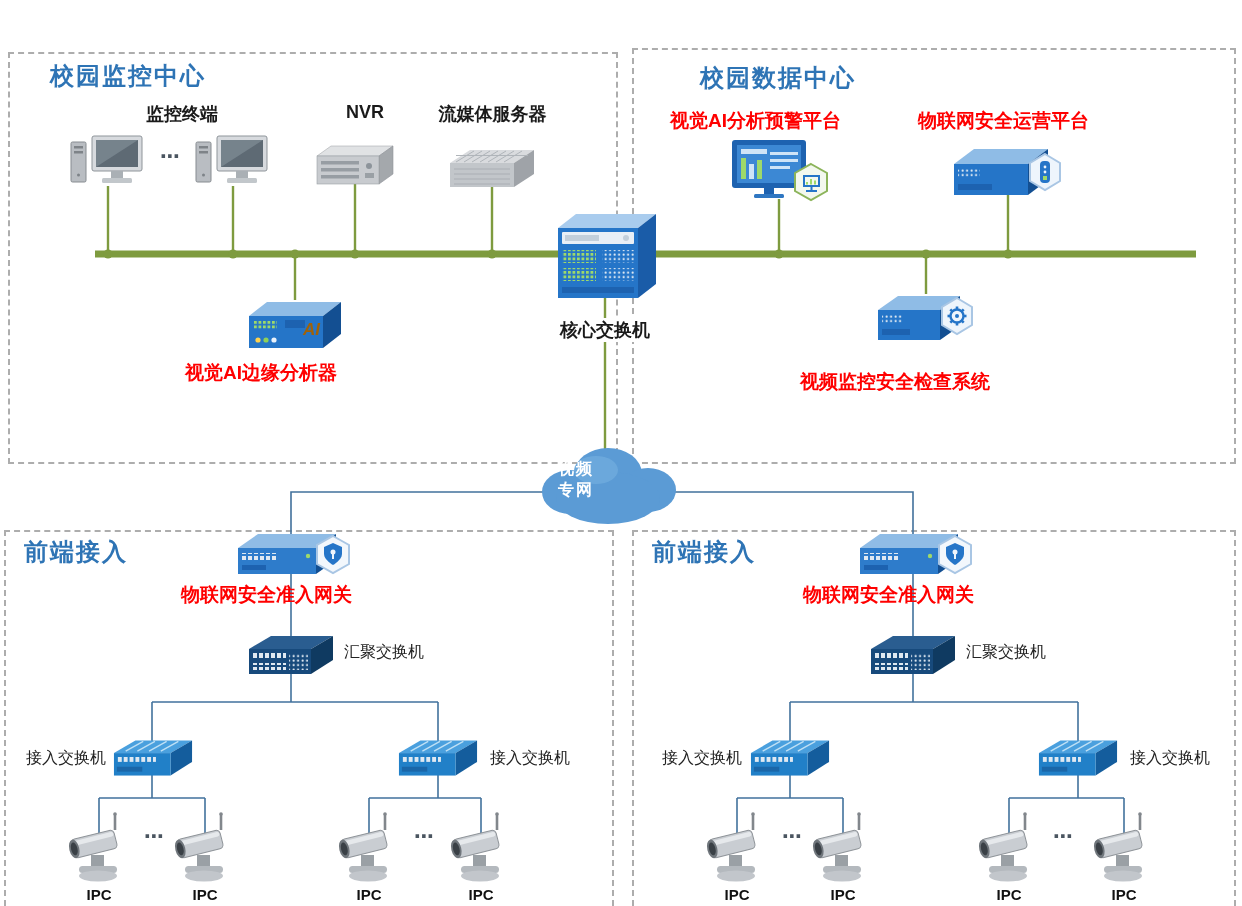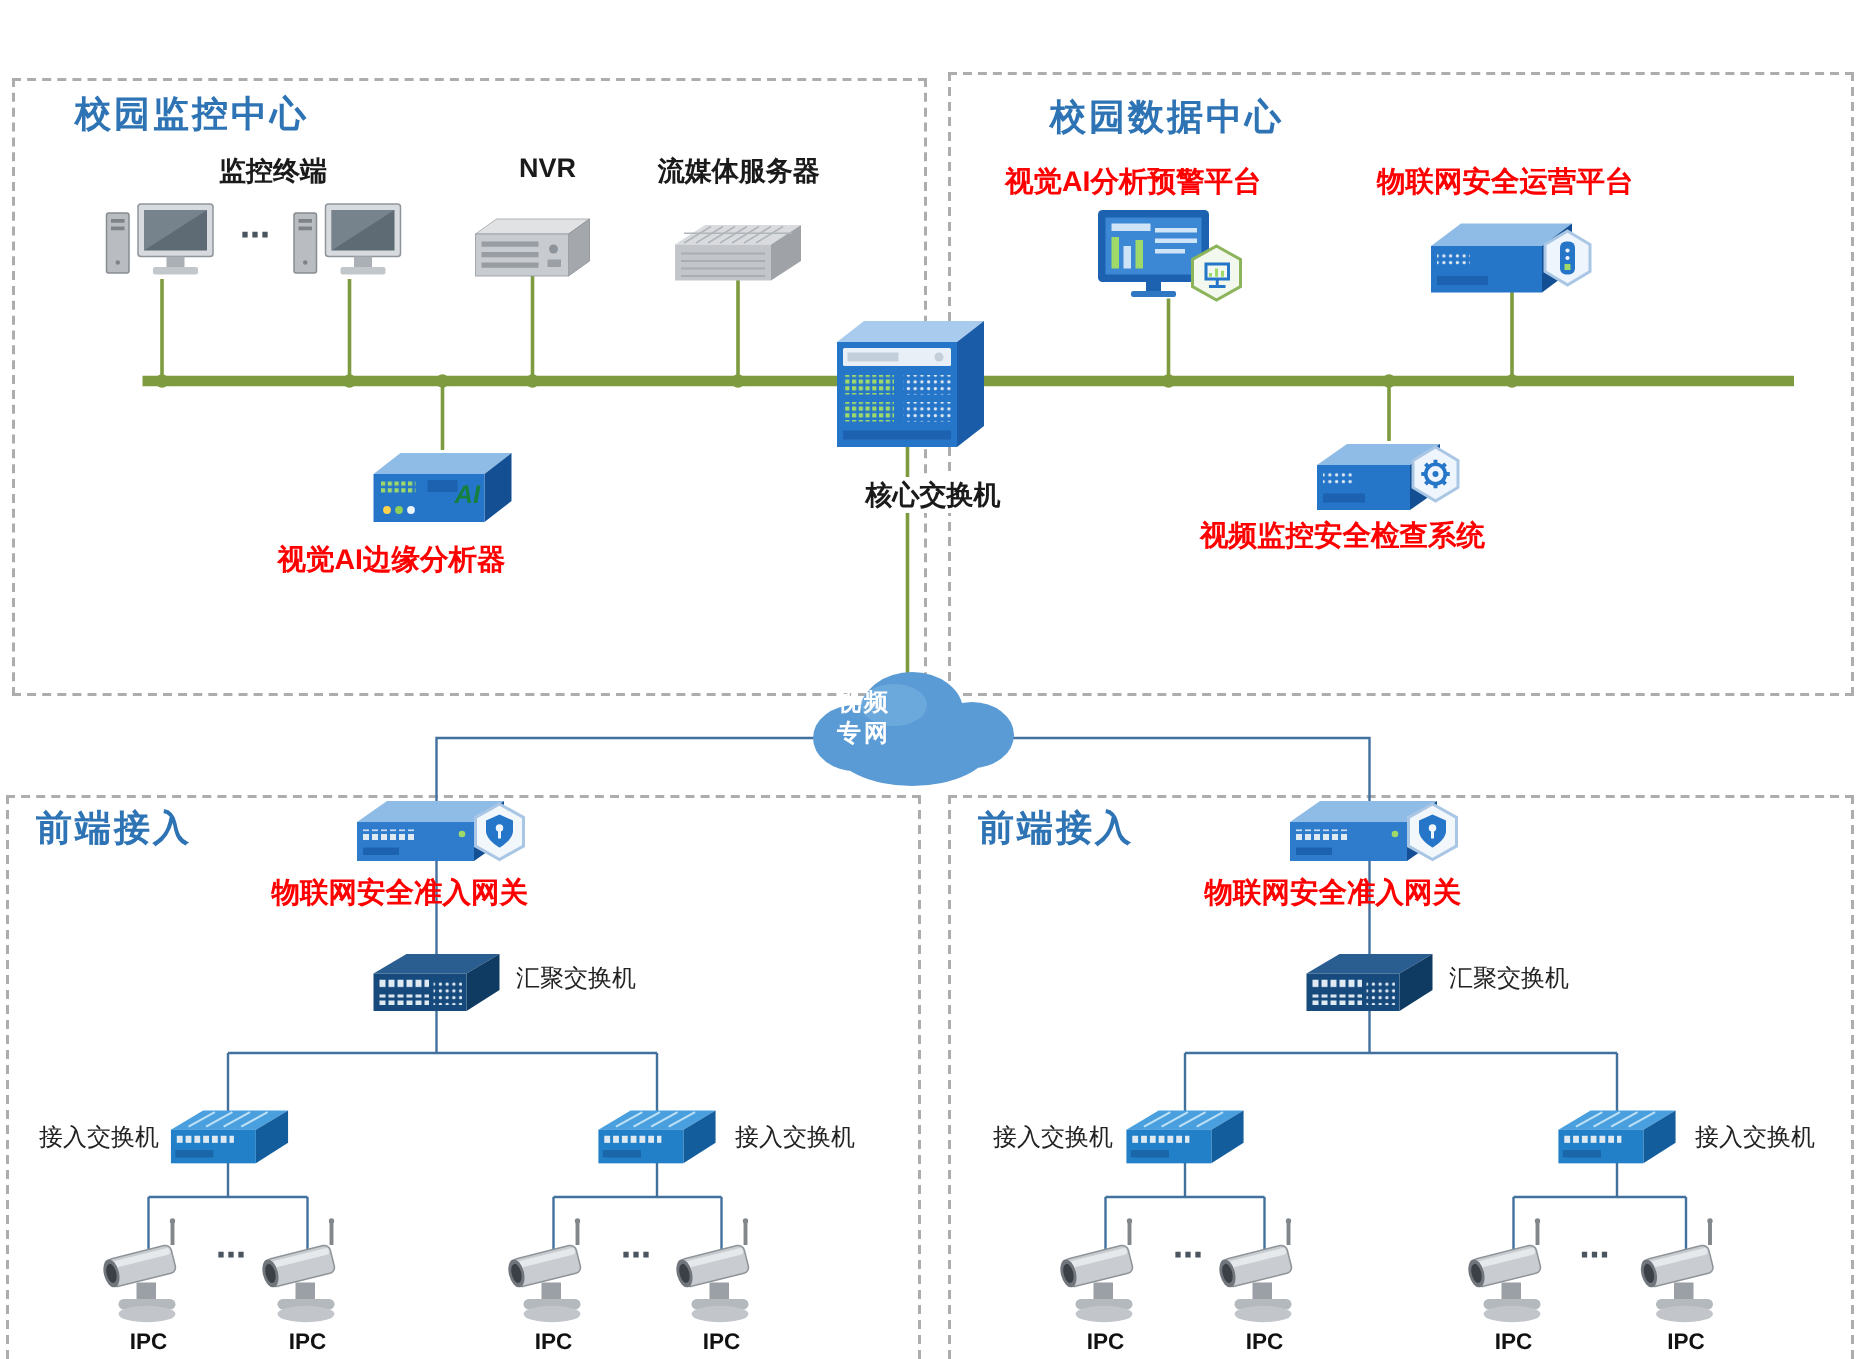"AI" .ai-badge { color: #15803d -> #a16207 }
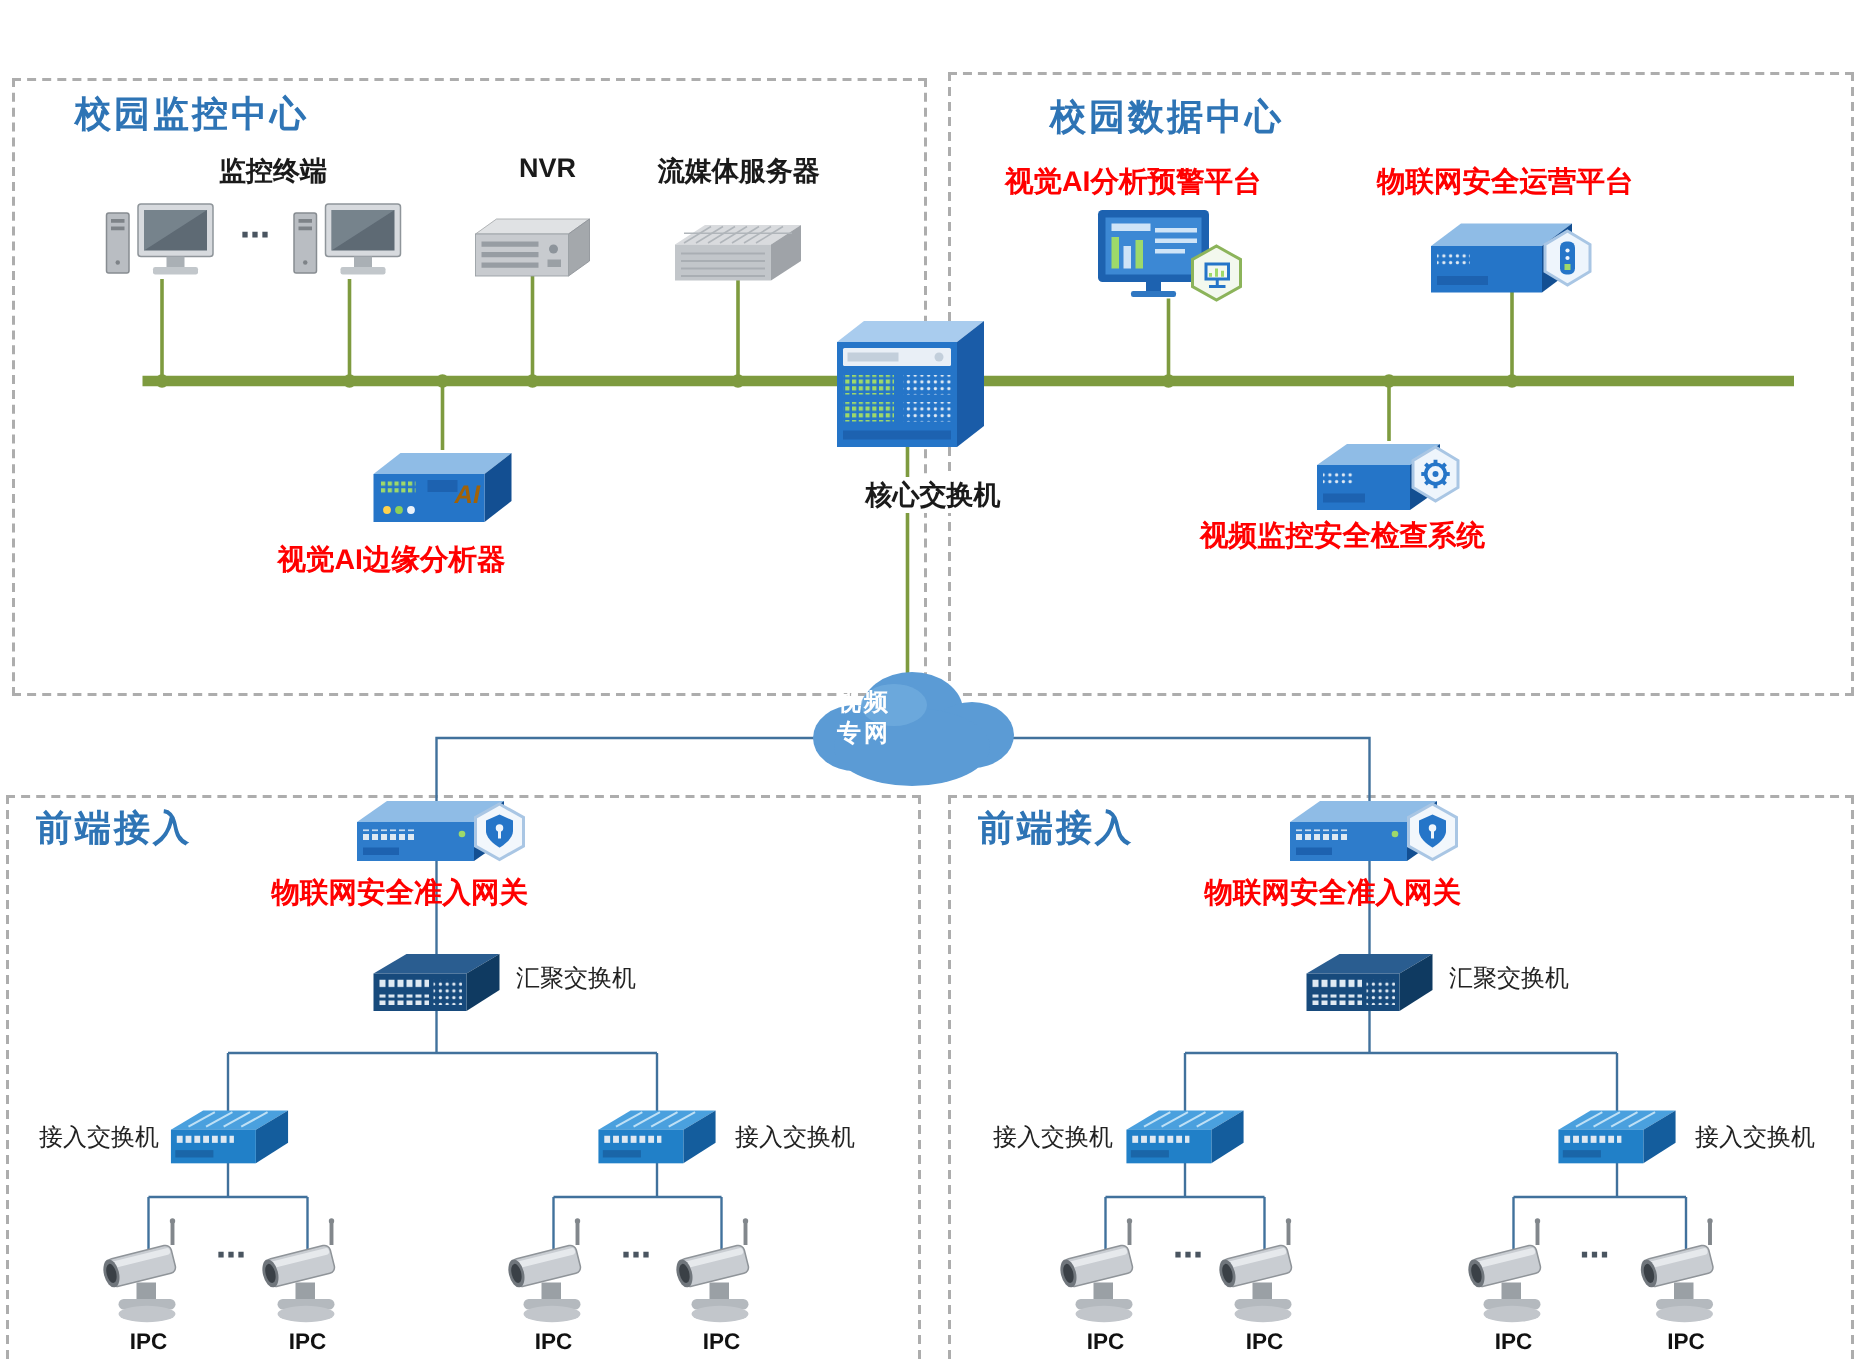"核心交换机" .white-bg { text-align: right -> none }
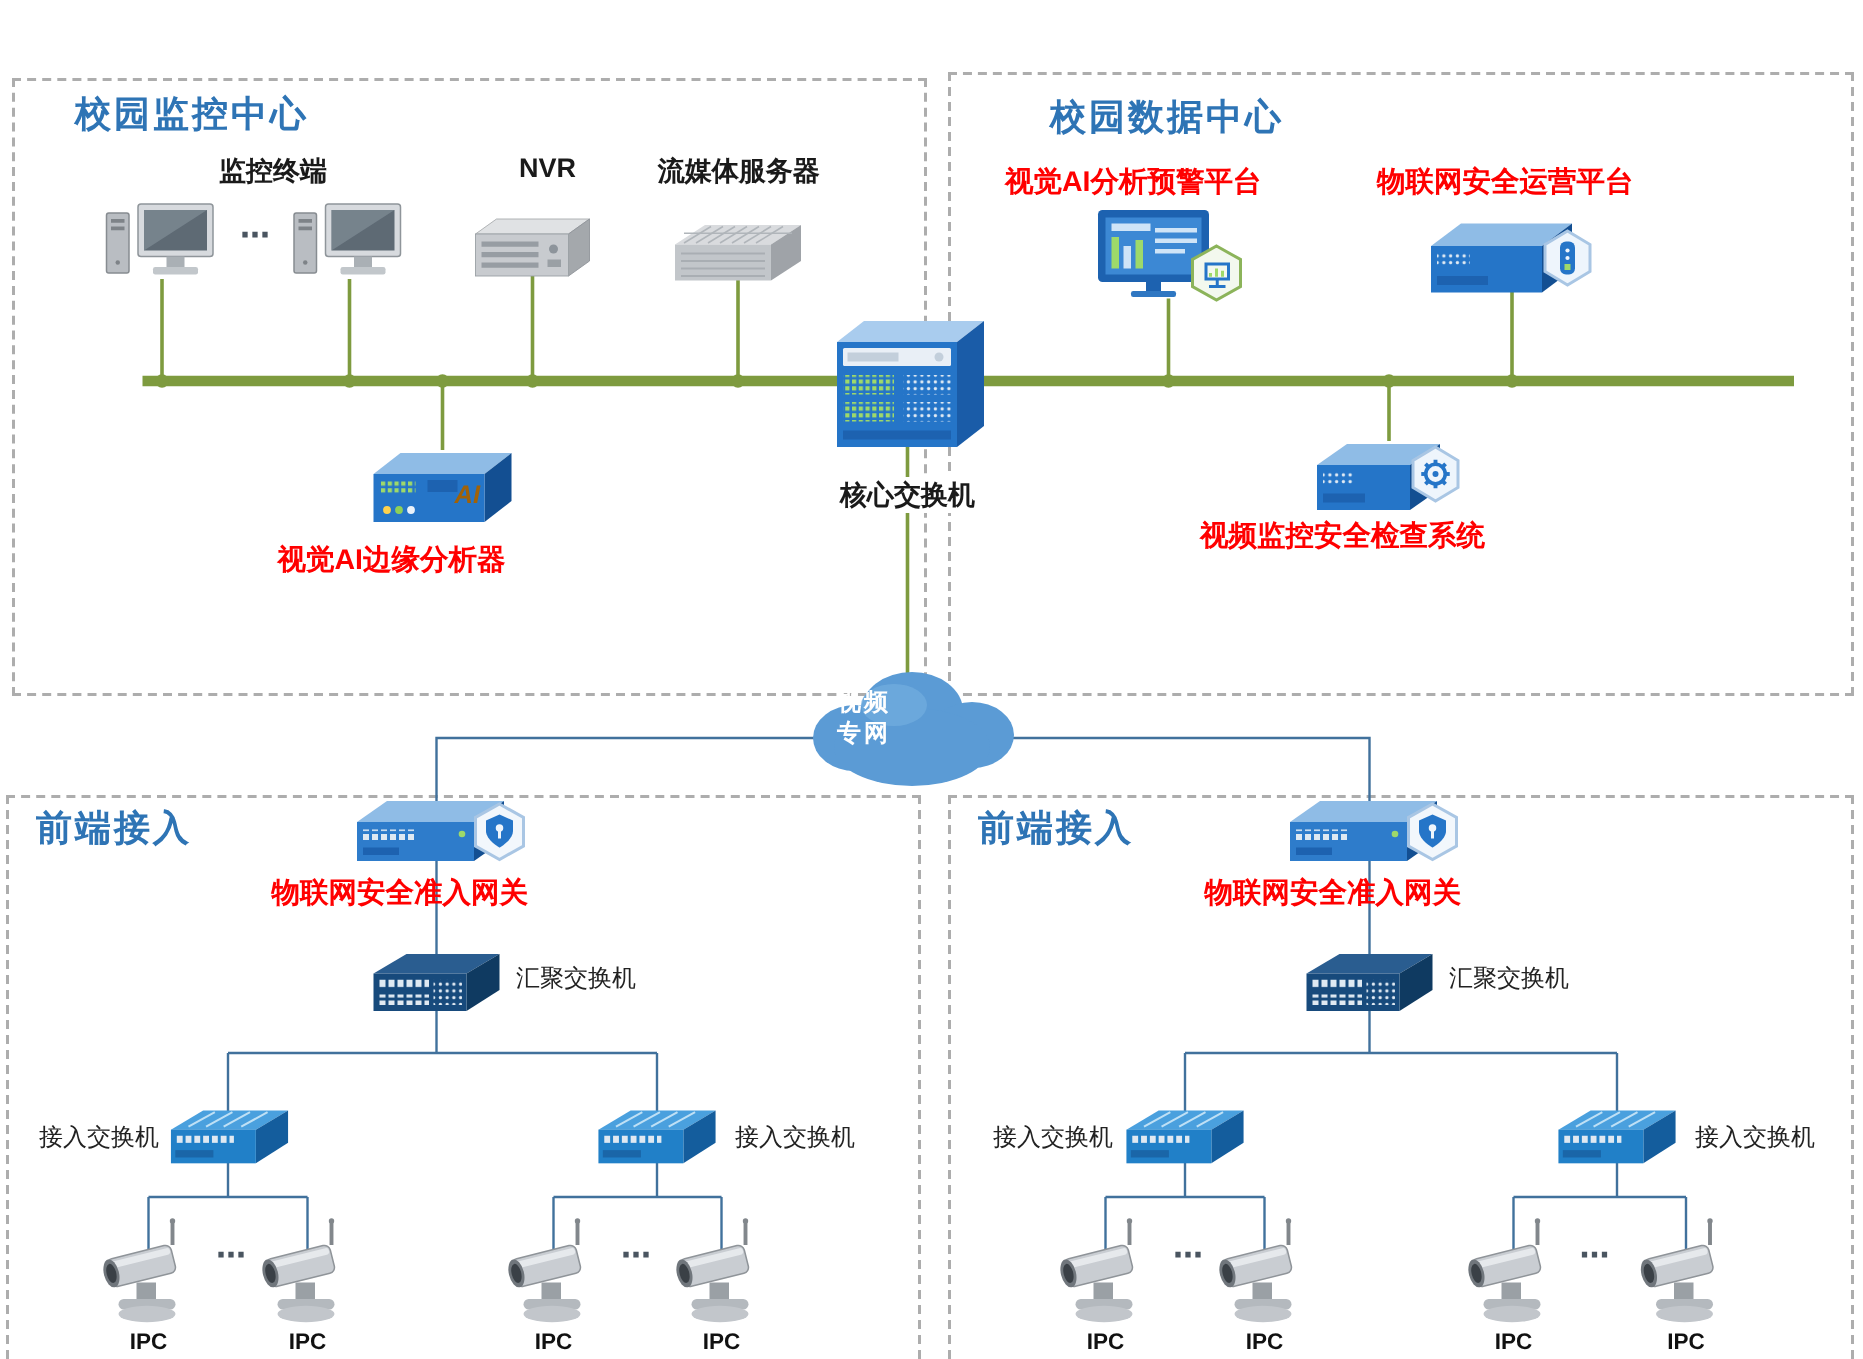"视频监控安全检查系统" div.red-label { top: 300px -> 325px }
